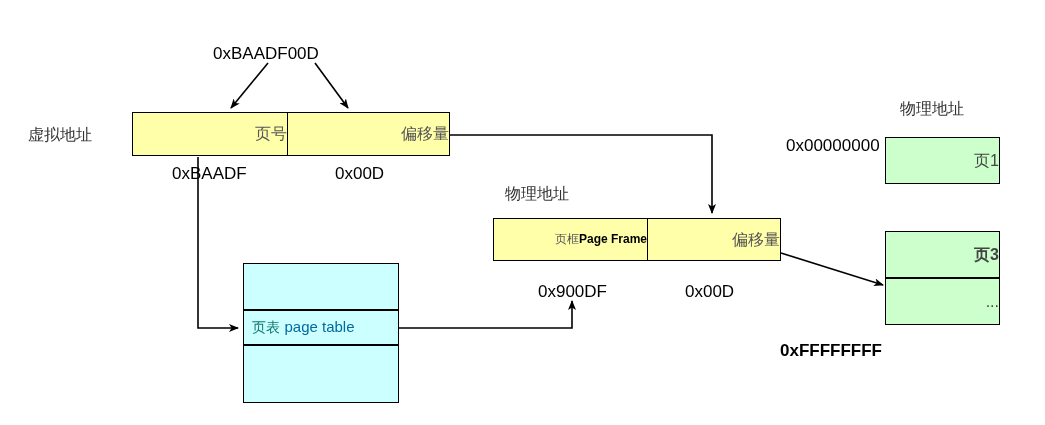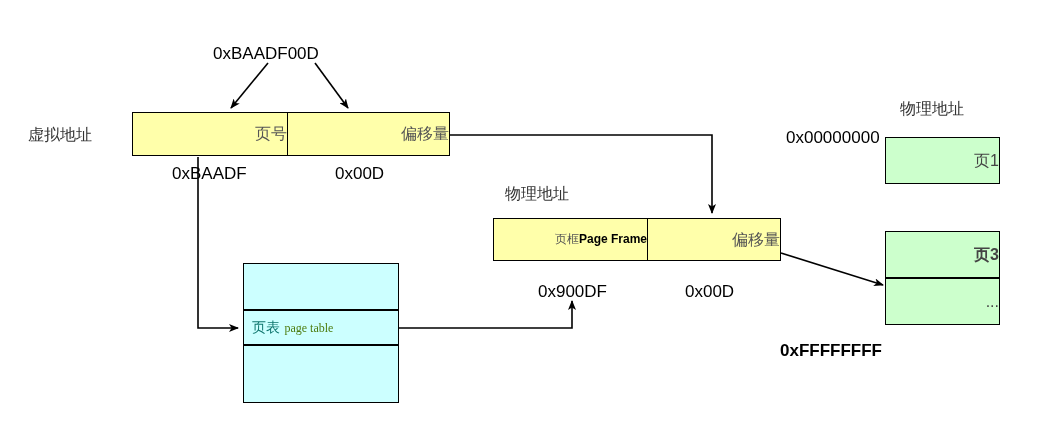"0x00000000" div.hexnum { top: 129px -> 137px }
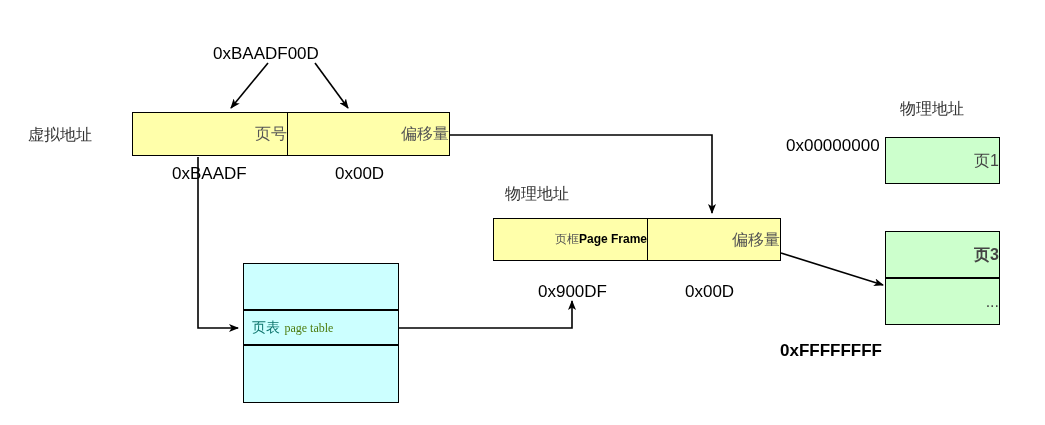"page table" .pt-label .en { color: #4d7c0f -> #0369a1; font-family: Liberation Serif, serif -> none; font-size: 12px -> 15px }
